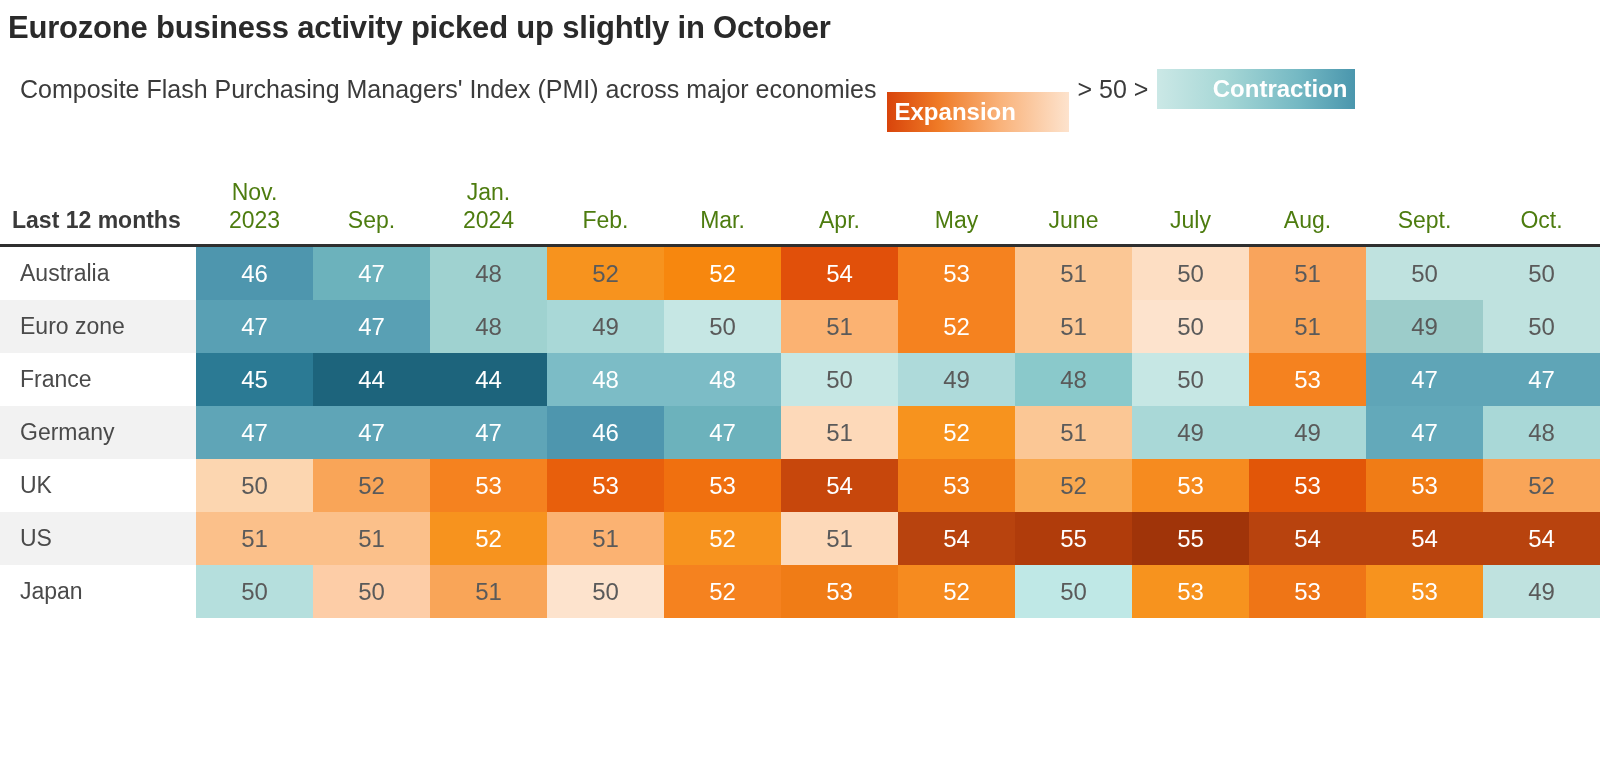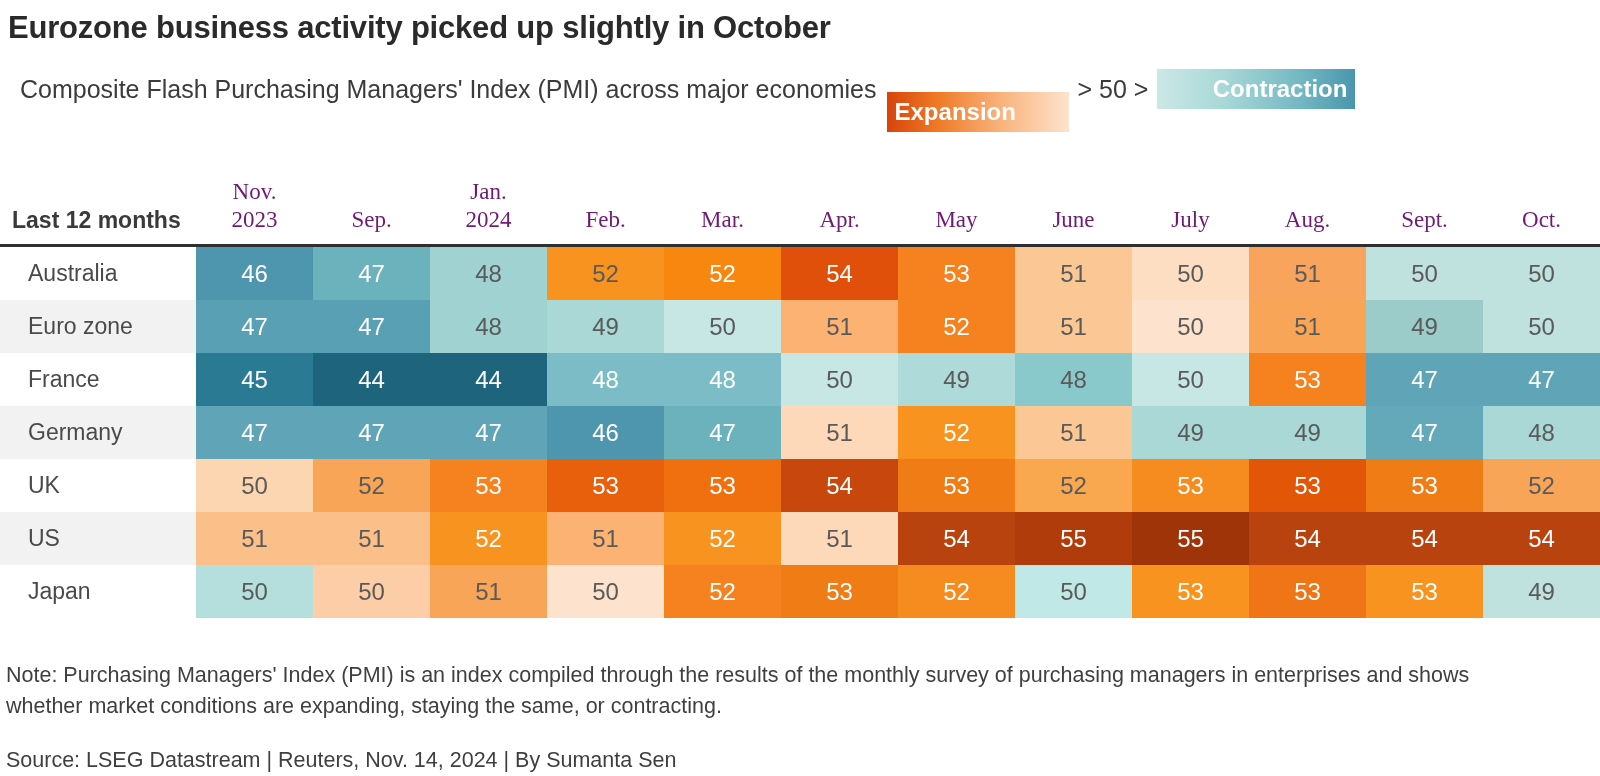"Nov." .th { color: #701a75 -> #4d7c0f; font-family: Liberation Serif, serif -> none }
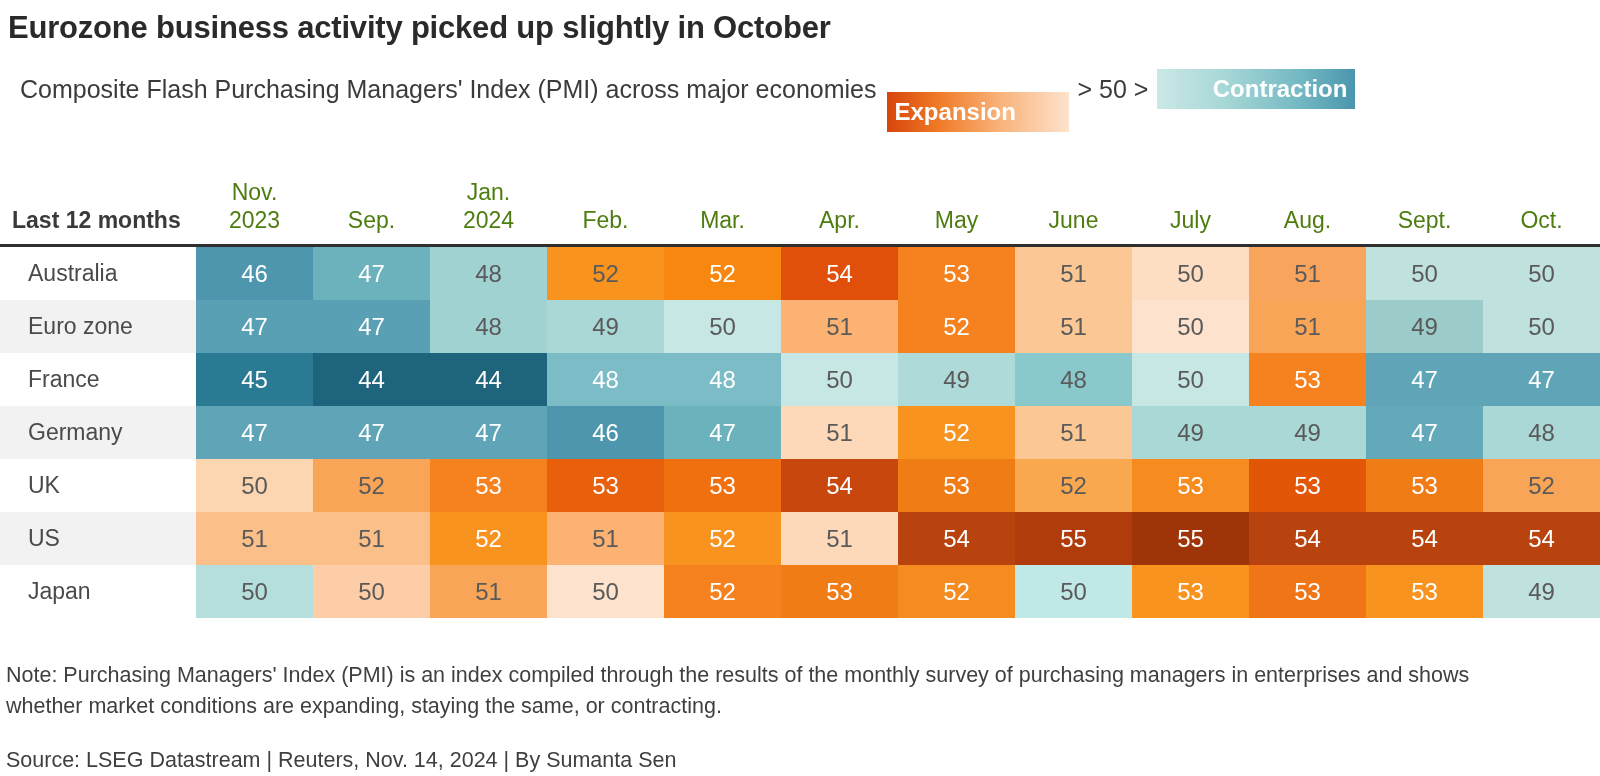"Australia" .row-label { padding-left: 28px -> 20px }
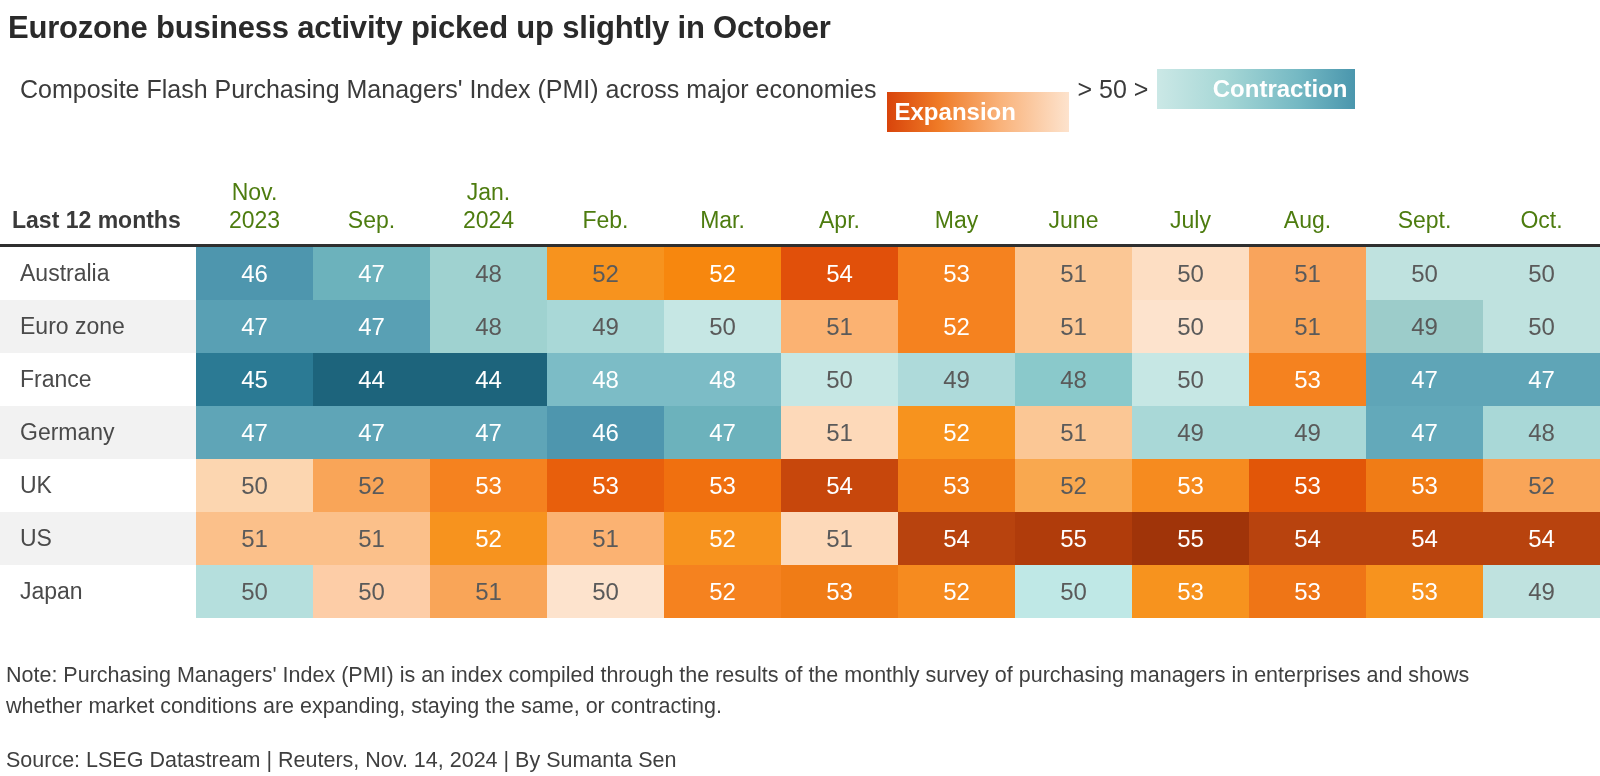"Note: Purchasing Managers' Index (PMI)" div.note { html: <div>Note: Purchasing Managers' Index (PMI) is an index compiled through the results of the monthly survey of purchasing managers in enterprises and shows whether market conditions are expanding, staying the same, or contracting.</div> -> none }
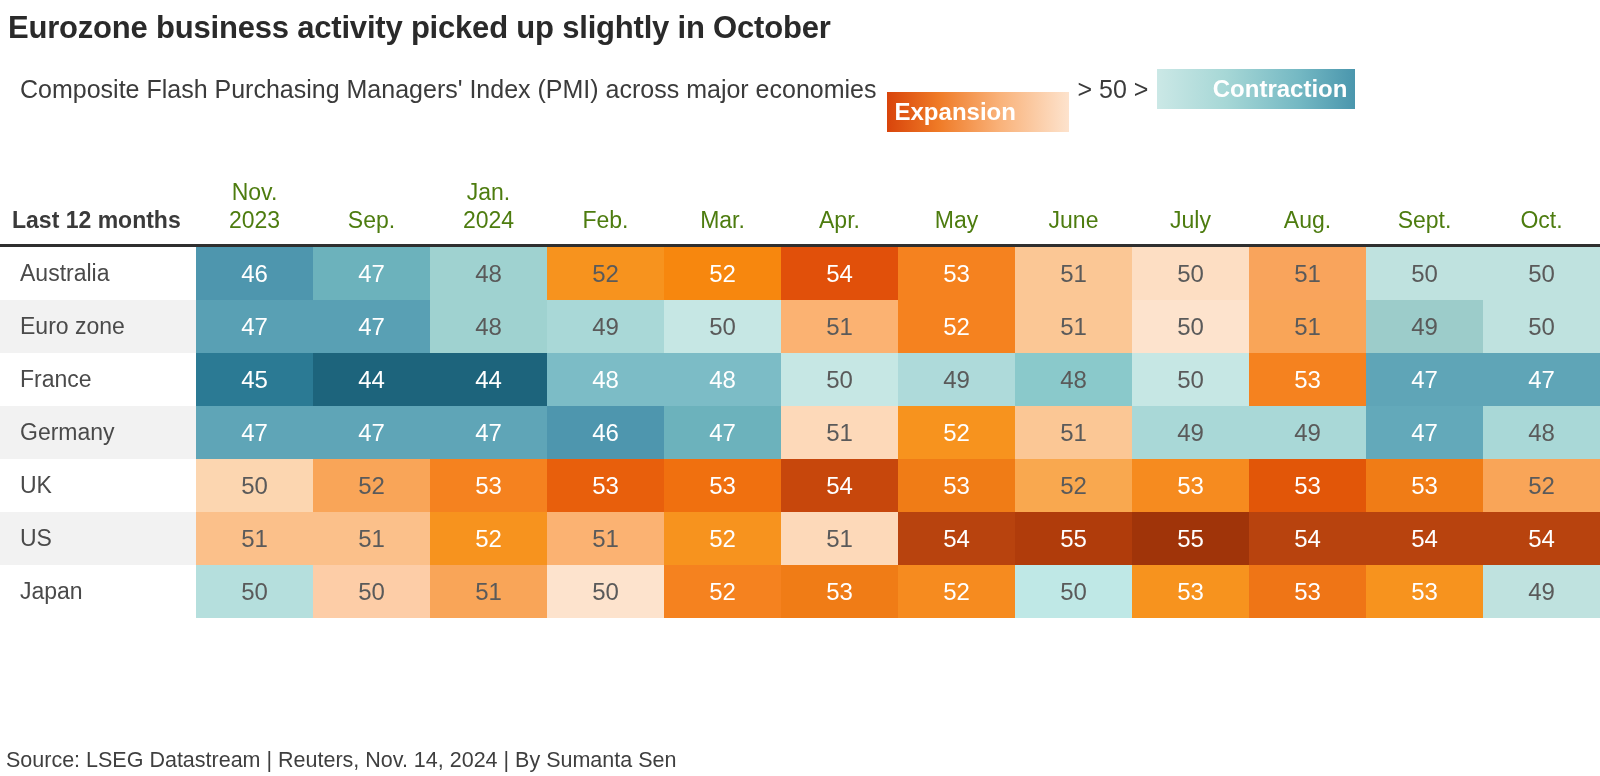"Source: LSEG Datastream | Reuters," div.source { html: <div>Source: LSEG Datastream | Reuters, Nov. 14, 2024 | By Sumanta Sen</div> -> none }
